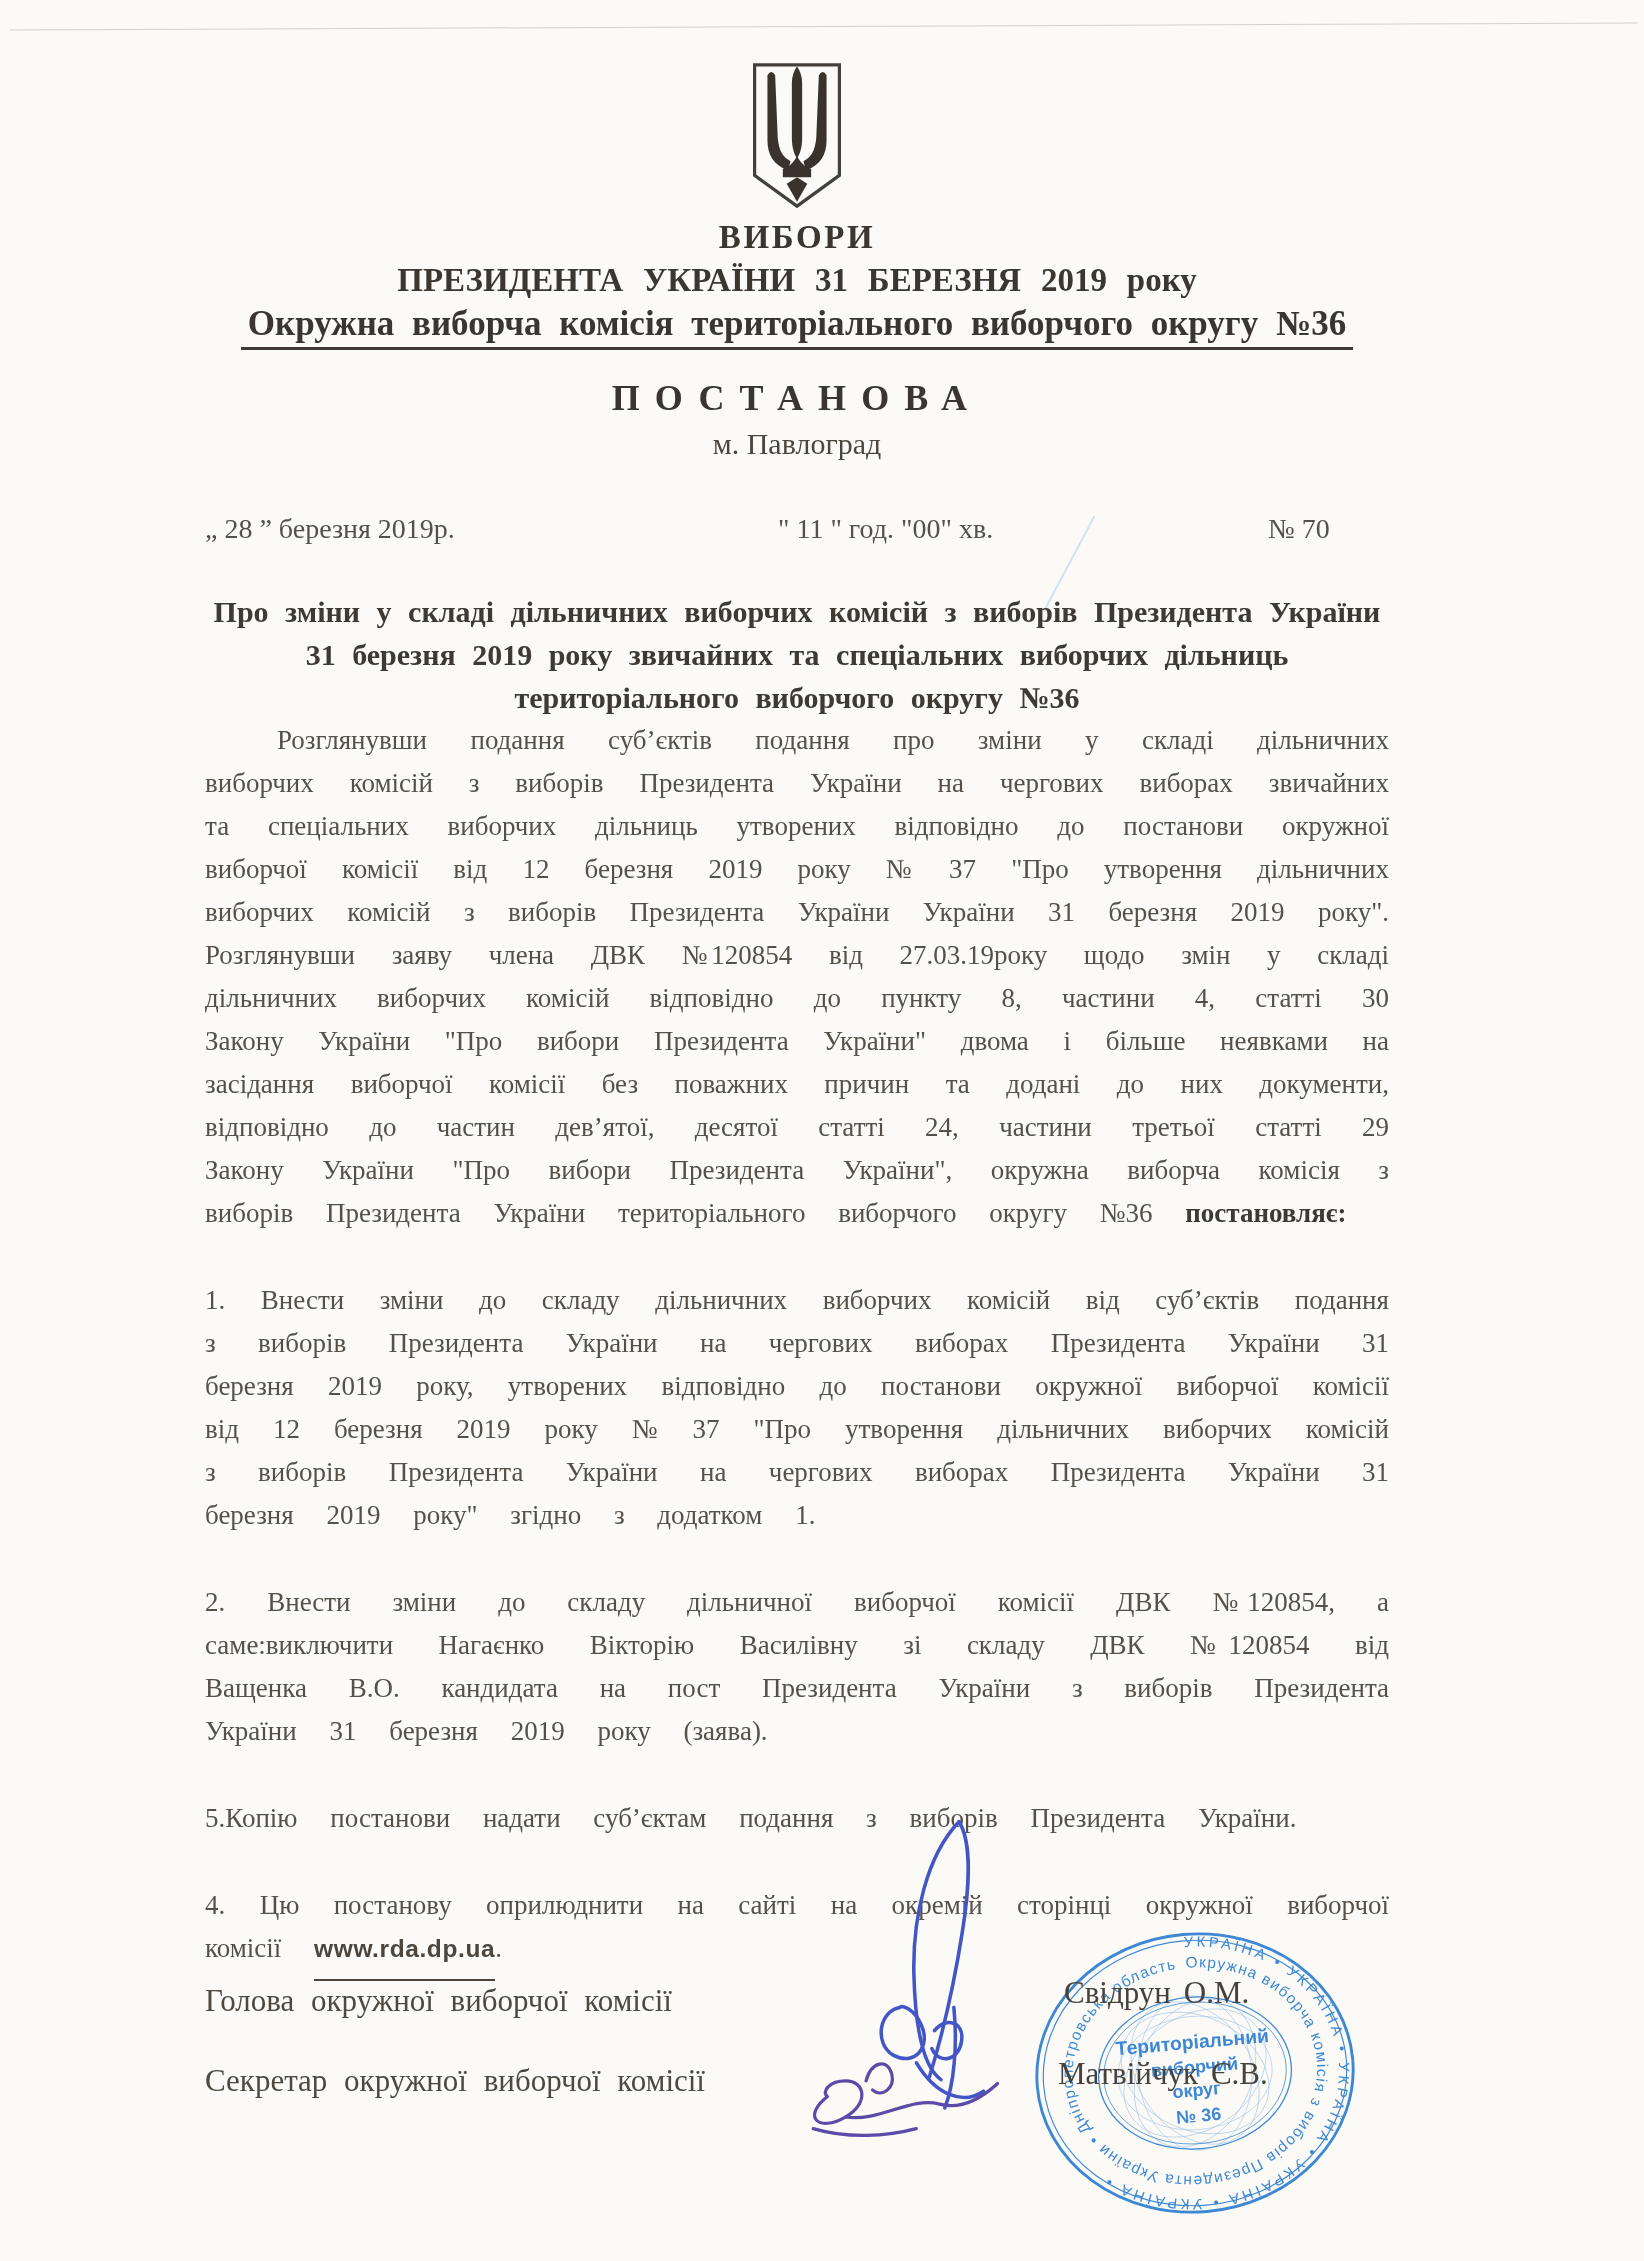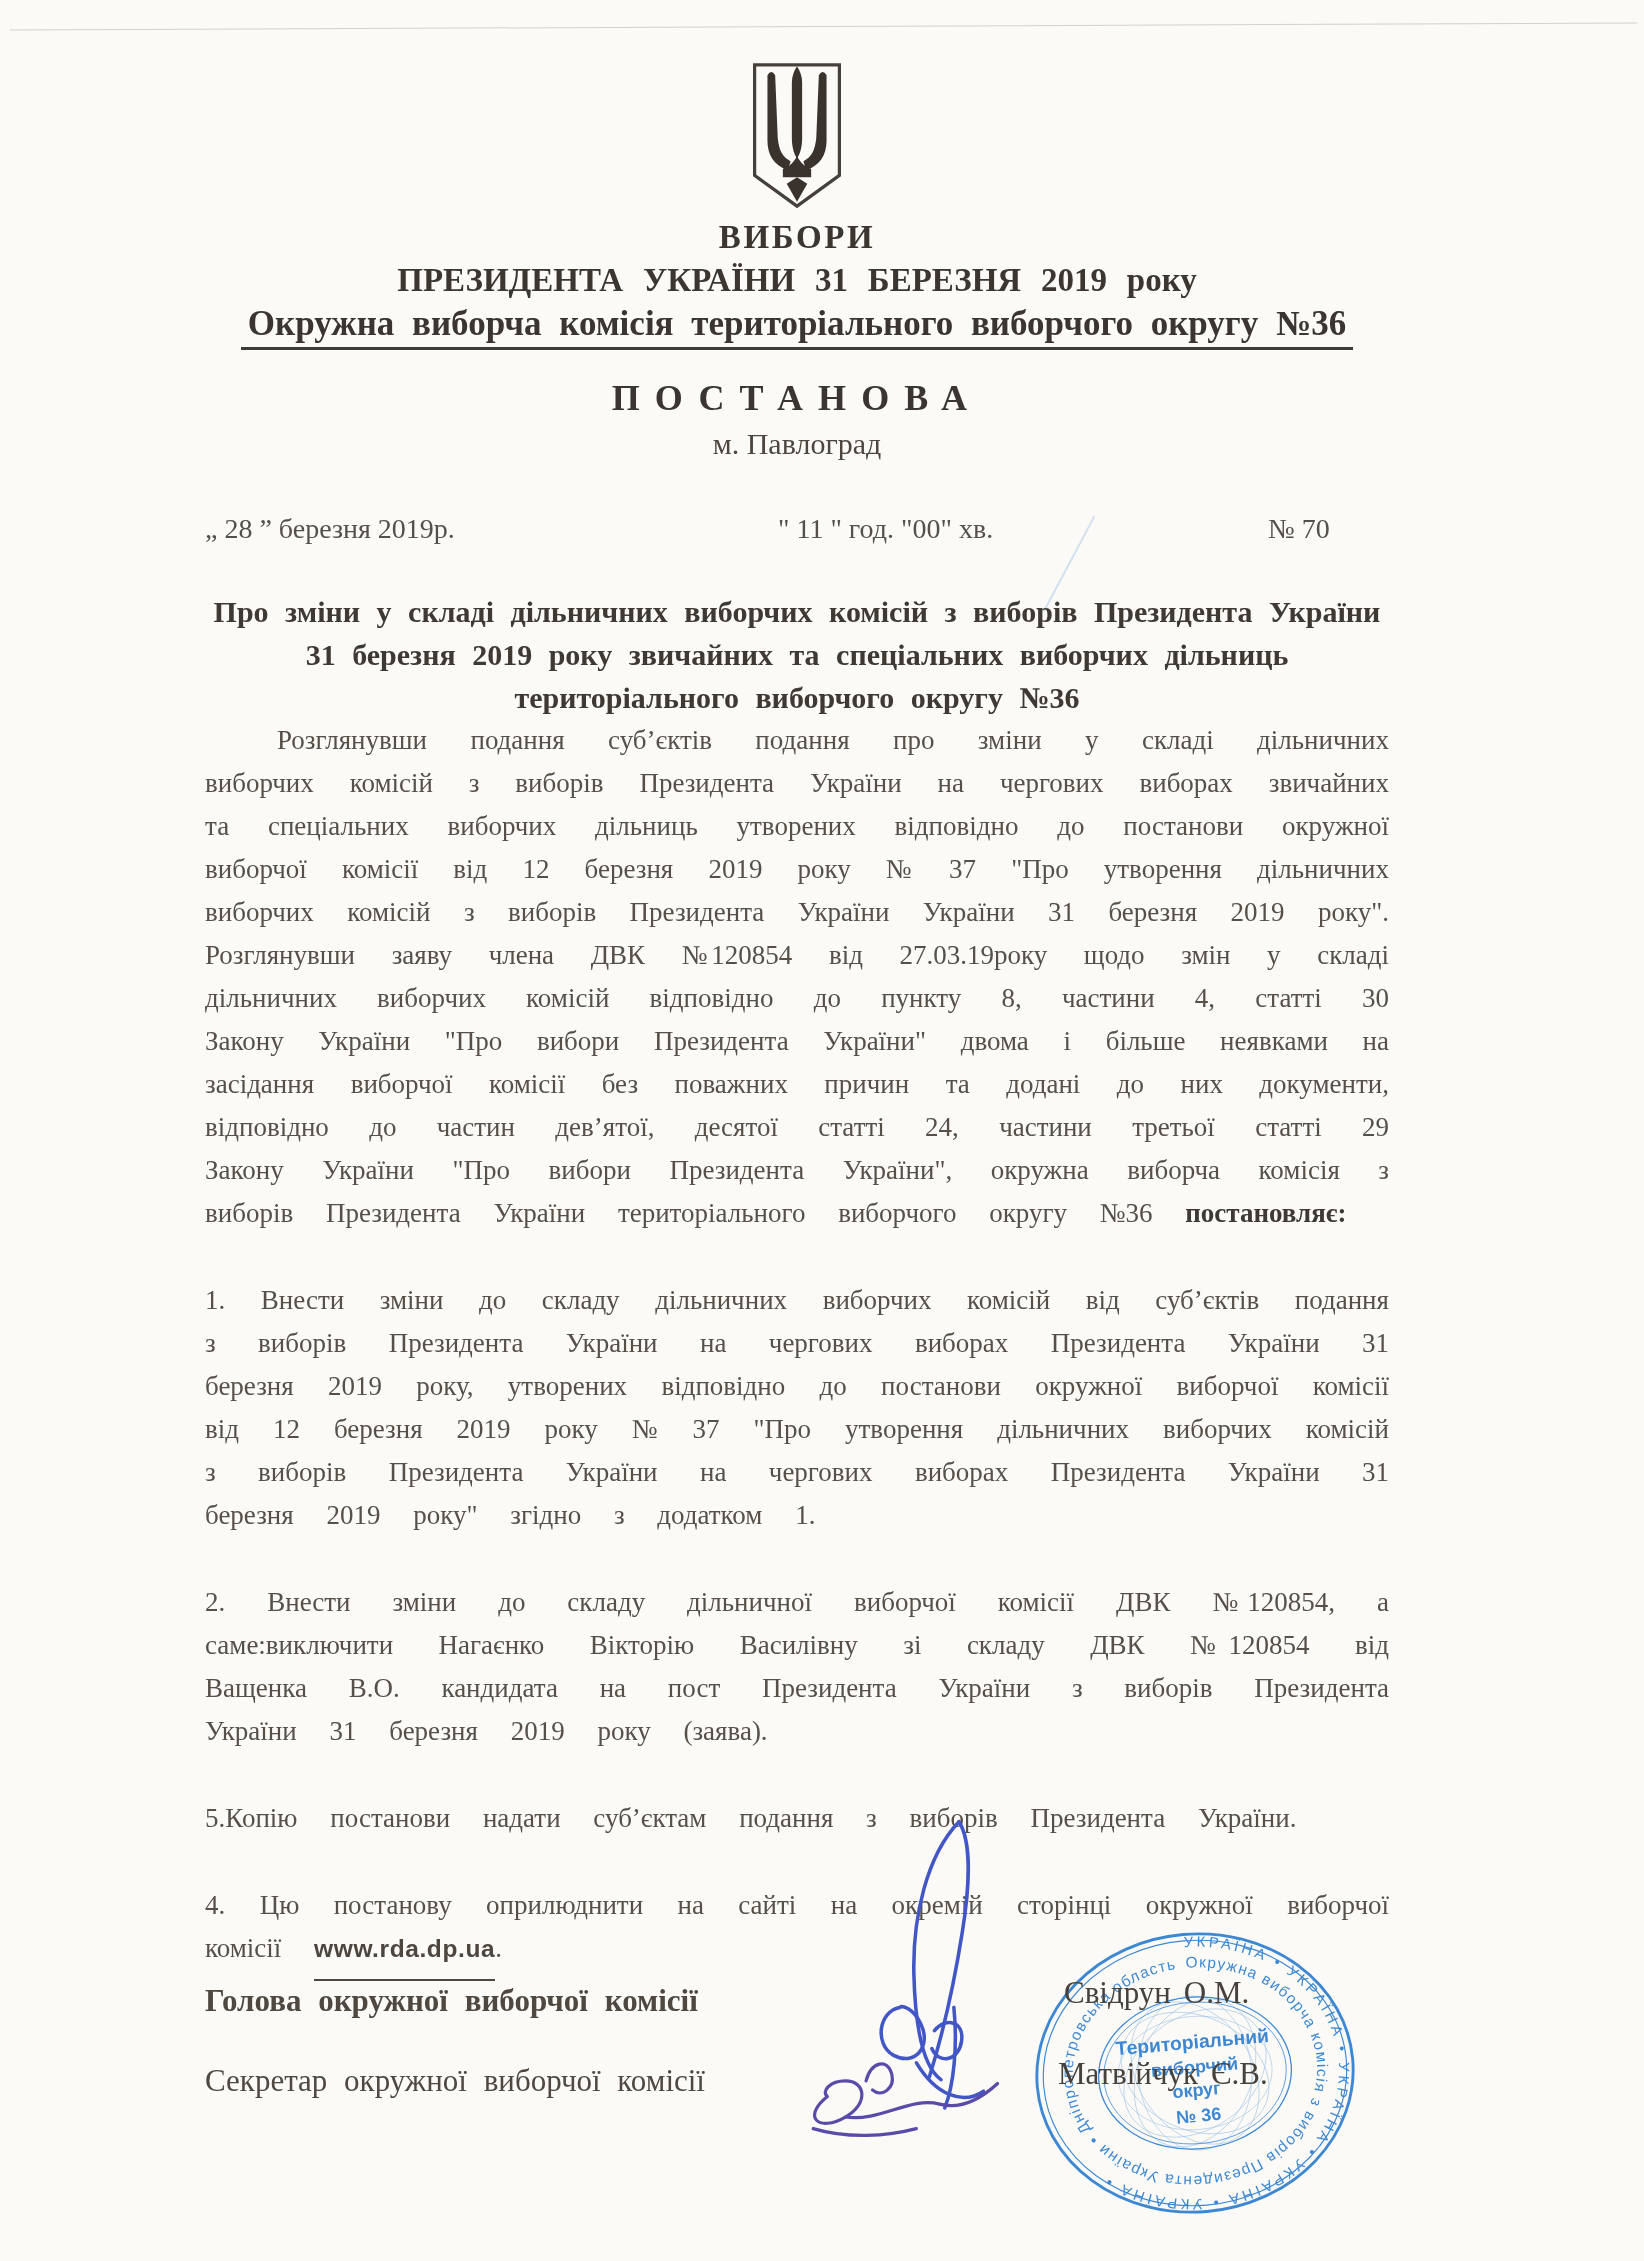"Голова окружної виборчої комісії" .lbl-head { font-weight: bold -> none }
